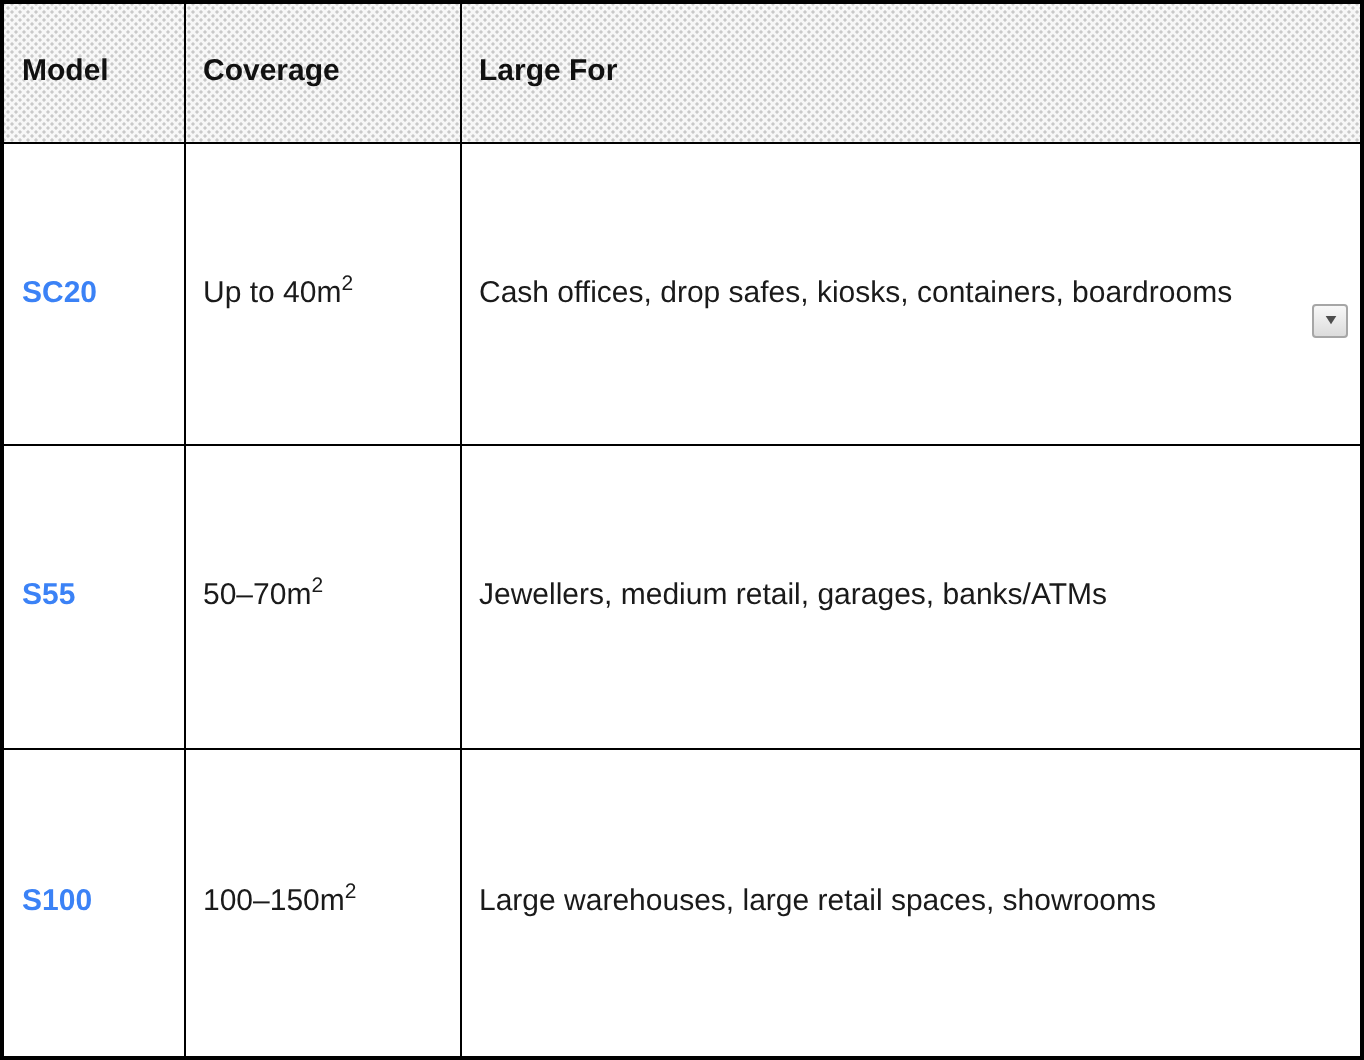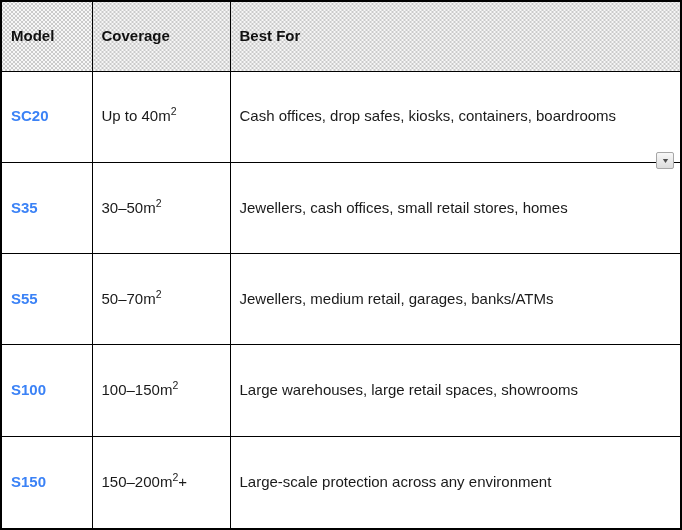"Best For" th { text: Best -> Large }
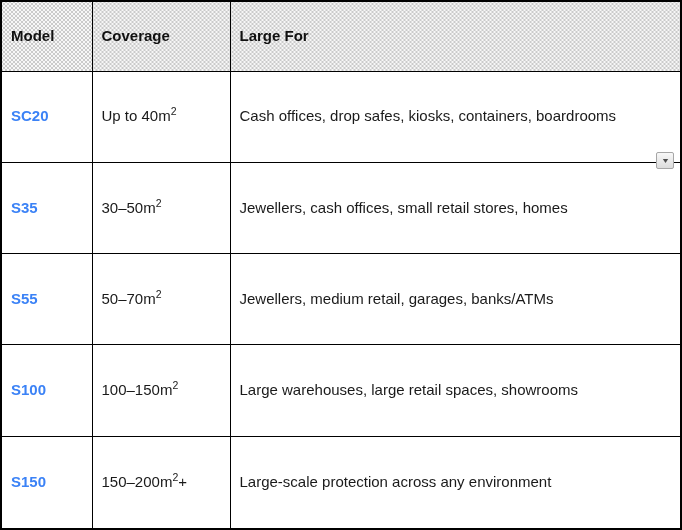"S35" tr { html: <tr> <td>S35</td> <td><span>30–50m</span><sup>2</sup><span></span></td> <td>Jewellers, cash offices, small retail stores, homes</td> </tr> -> none }
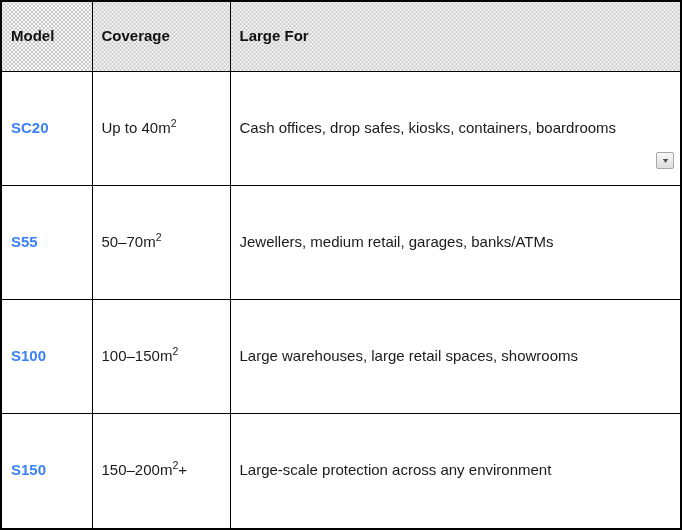"S150" tr { html: <tr> <td>S150</td> <td><span>150–200m</span><sup>2</sup><span>+</span></td> <td>Large-scale protection across any environment</td> </tr> -> none }
